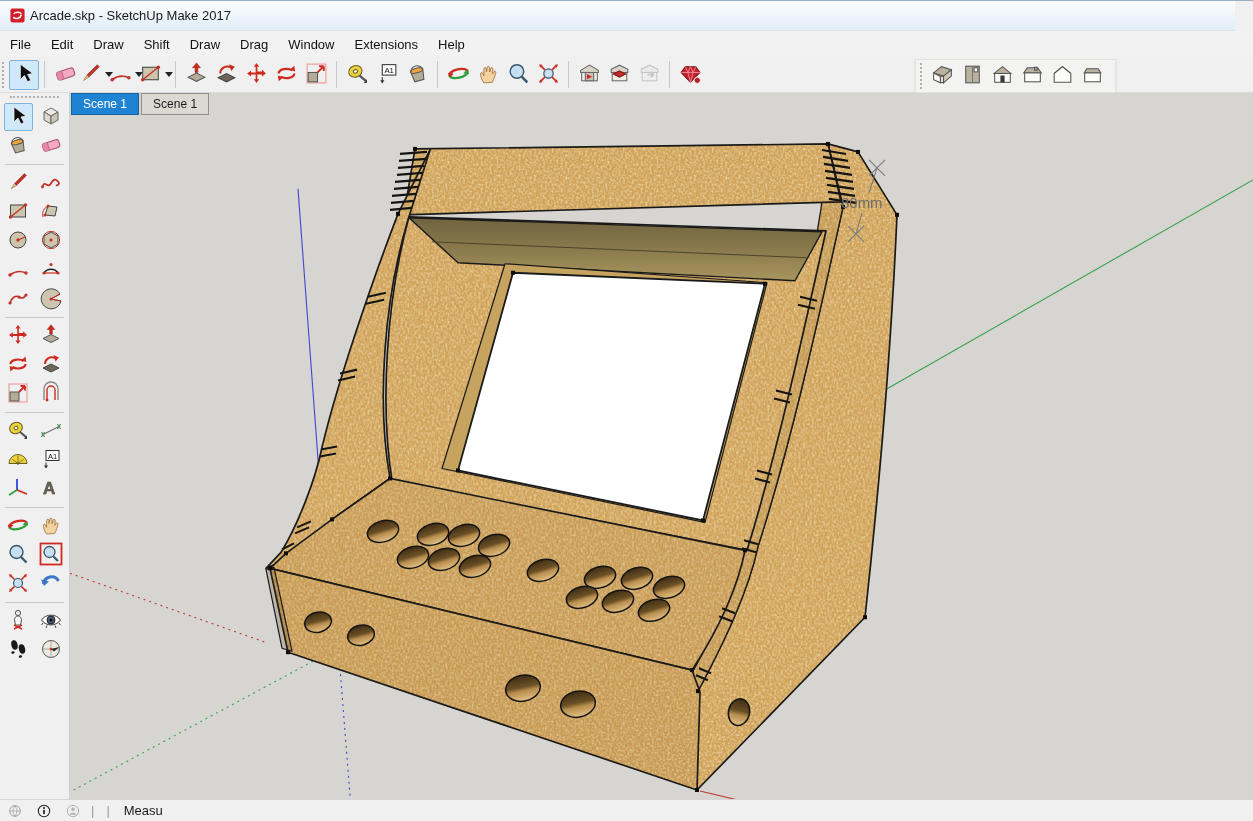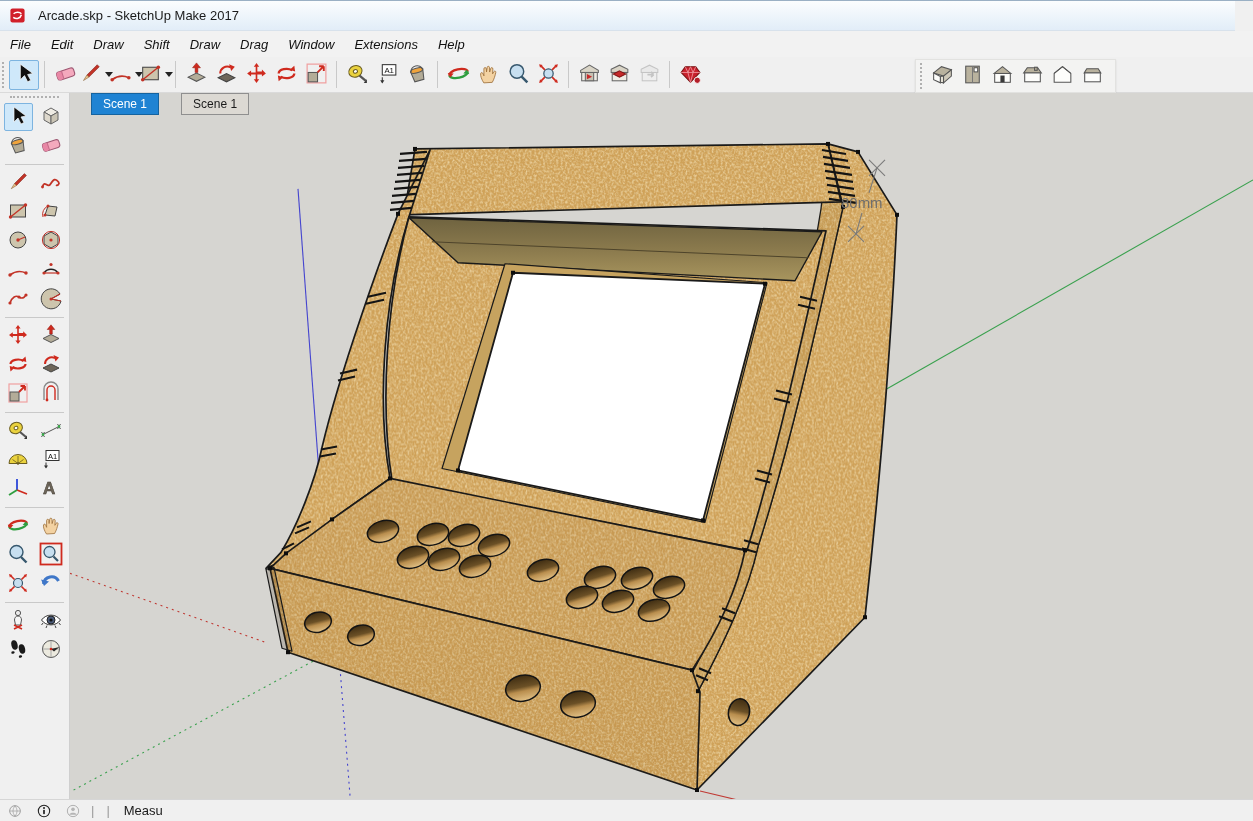"Arcade.skp - SketchUp Make 2017" .titlebar { gap: 12px -> 4px }
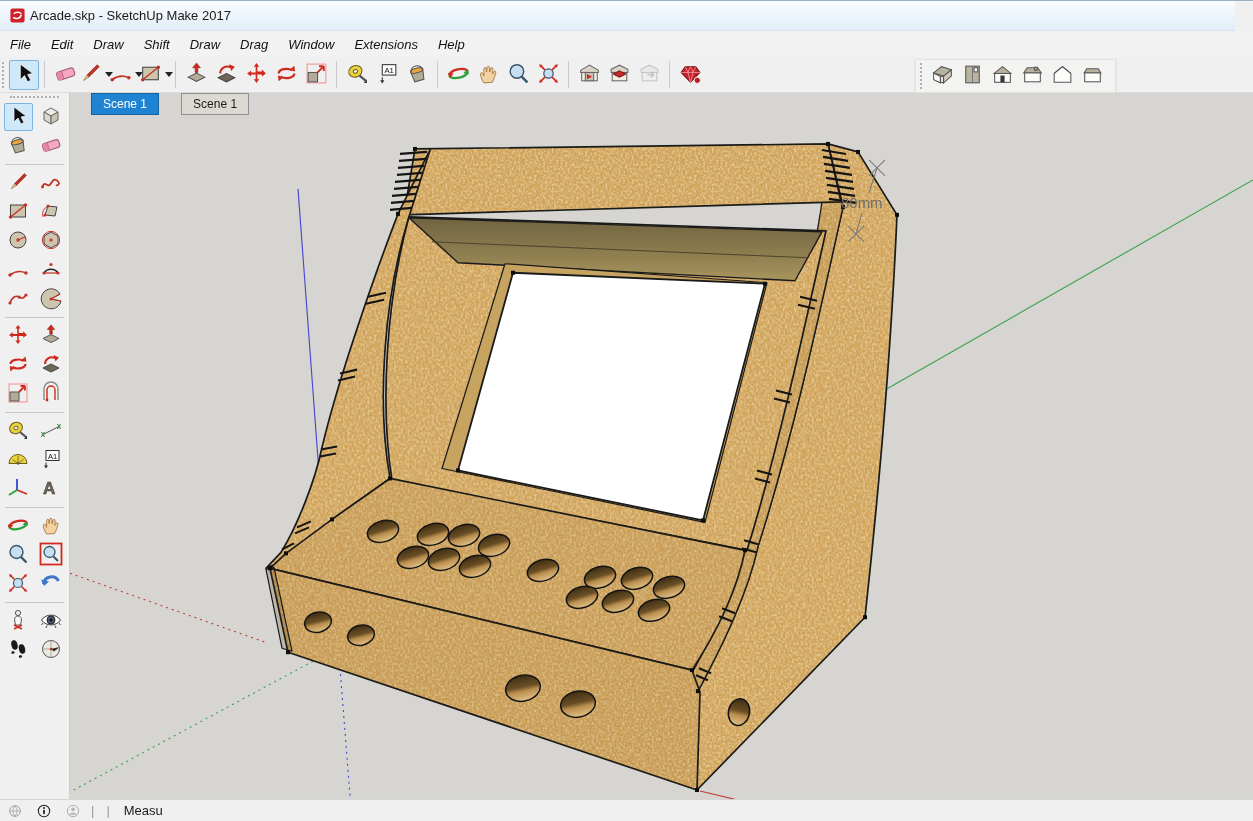"File" .menu-item { font-style: italic -> none }
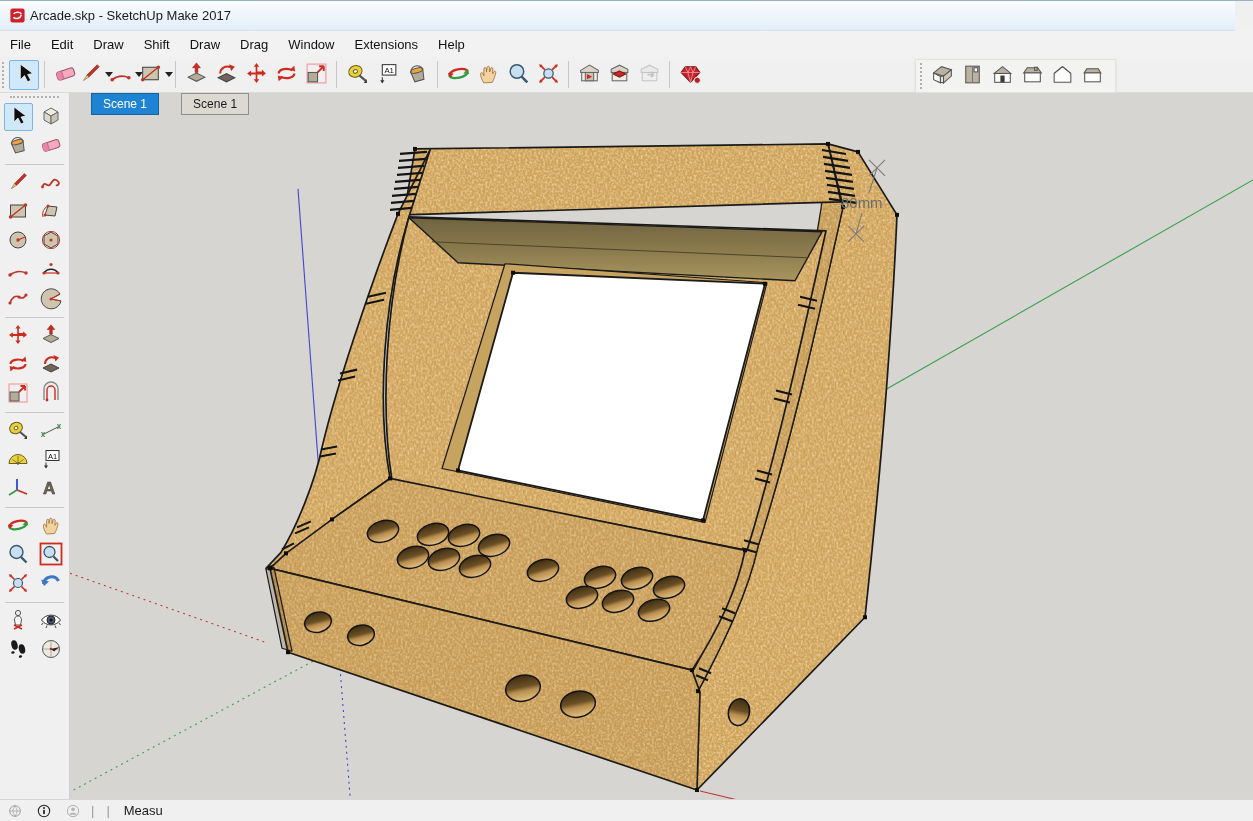"Scene 1" .tab { margin-left: 20px -> none }
